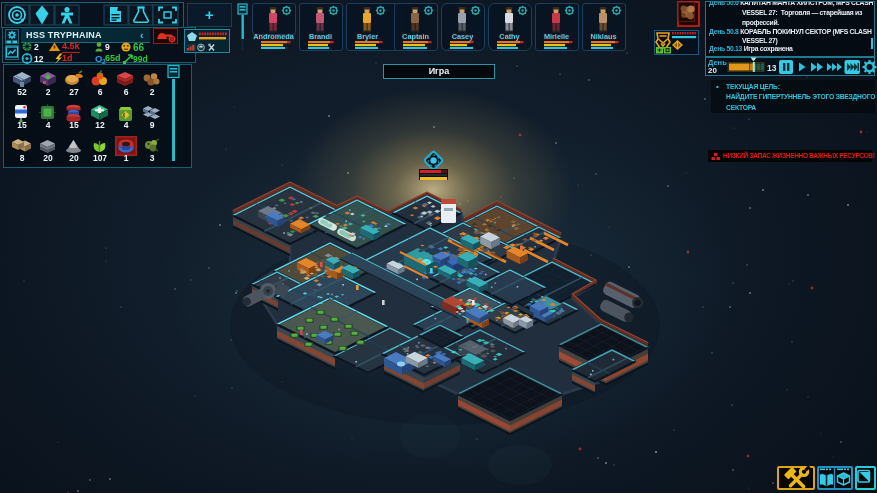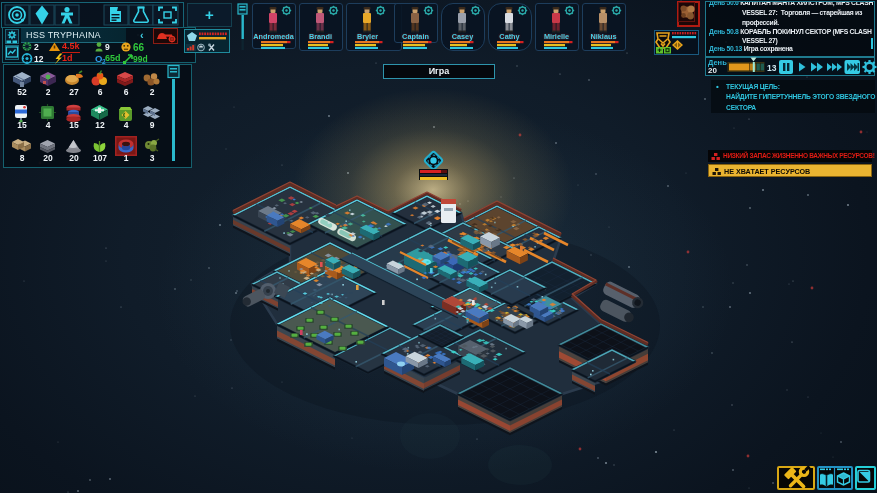"HSS TRYPHAINA" div.abs { font-weight: normal -> bold; width: 105px -> 129px }
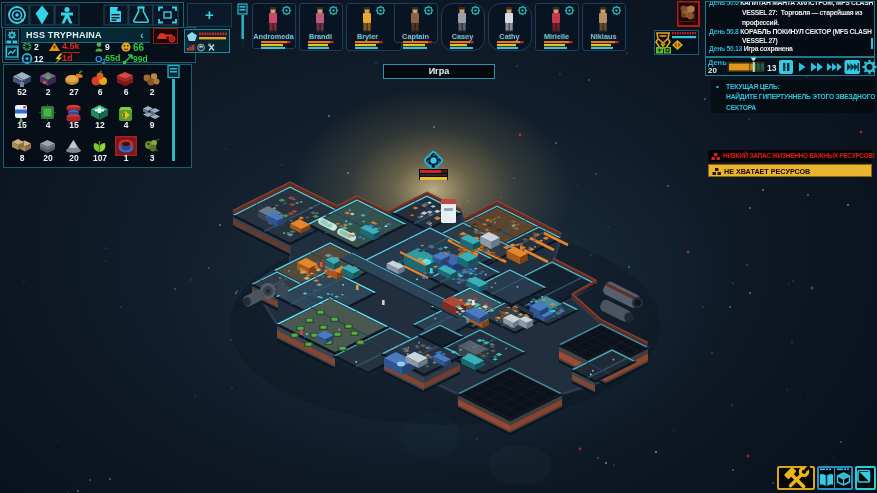"Andromeda" div.abs { height: 46px -> 32px }
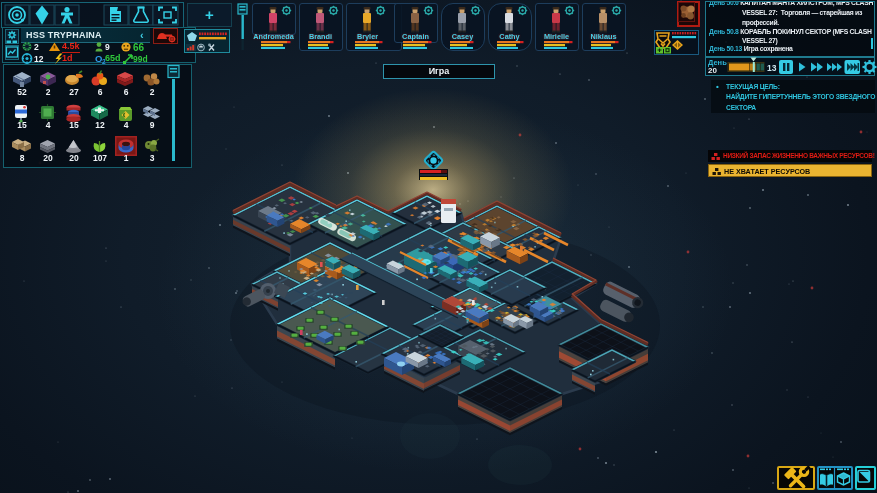"Captain" div.abs { height: 40px -> 48px }
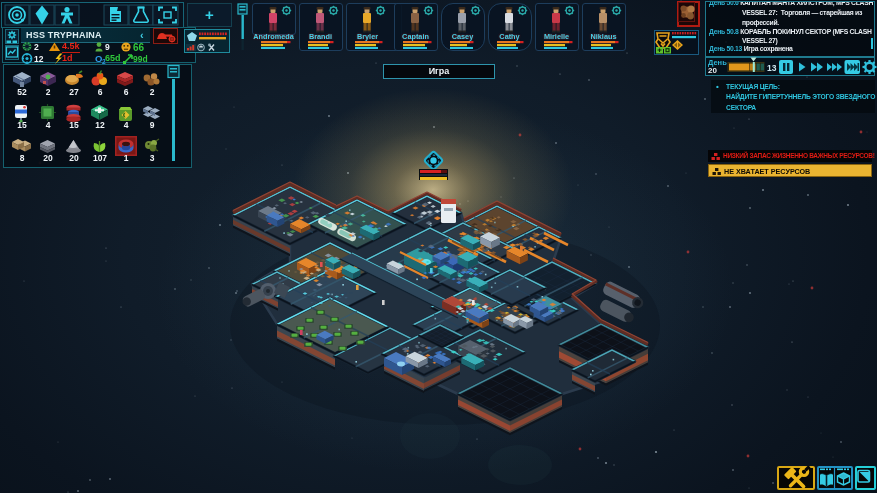"Casey" div.abs { border-radius: 12px -> 6px }
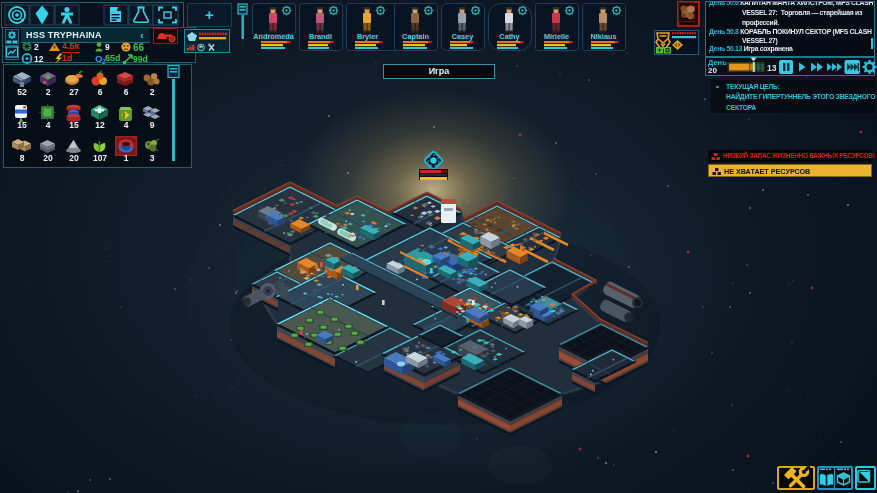"Cathy" div.abs { border-radius: 13px -> 7px }
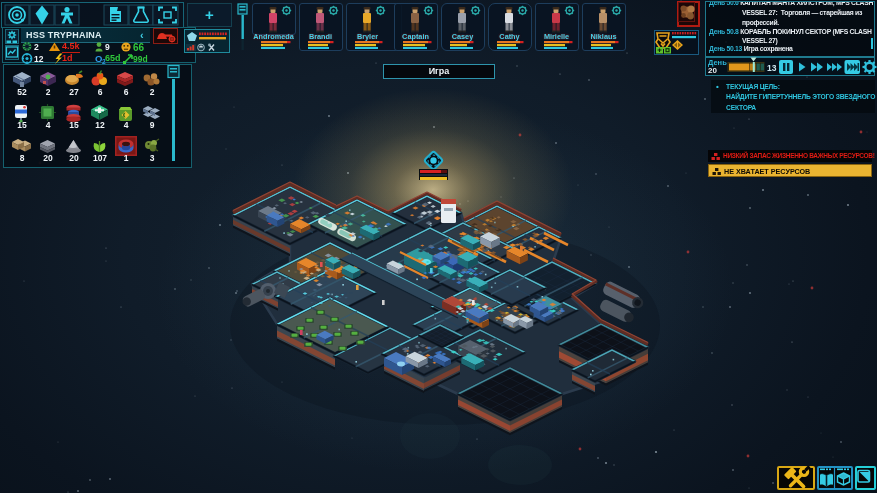"НЕ ХВАТАЕТ РЕСУРСОВ" div.abs { html: <div> <svg> <g> <rect></rect> <rect></rect> <rect></rect> </g> </svg> <div>НЕ ХВАТАЕТ РЕСУРСОВ</div> </div> -> none }
